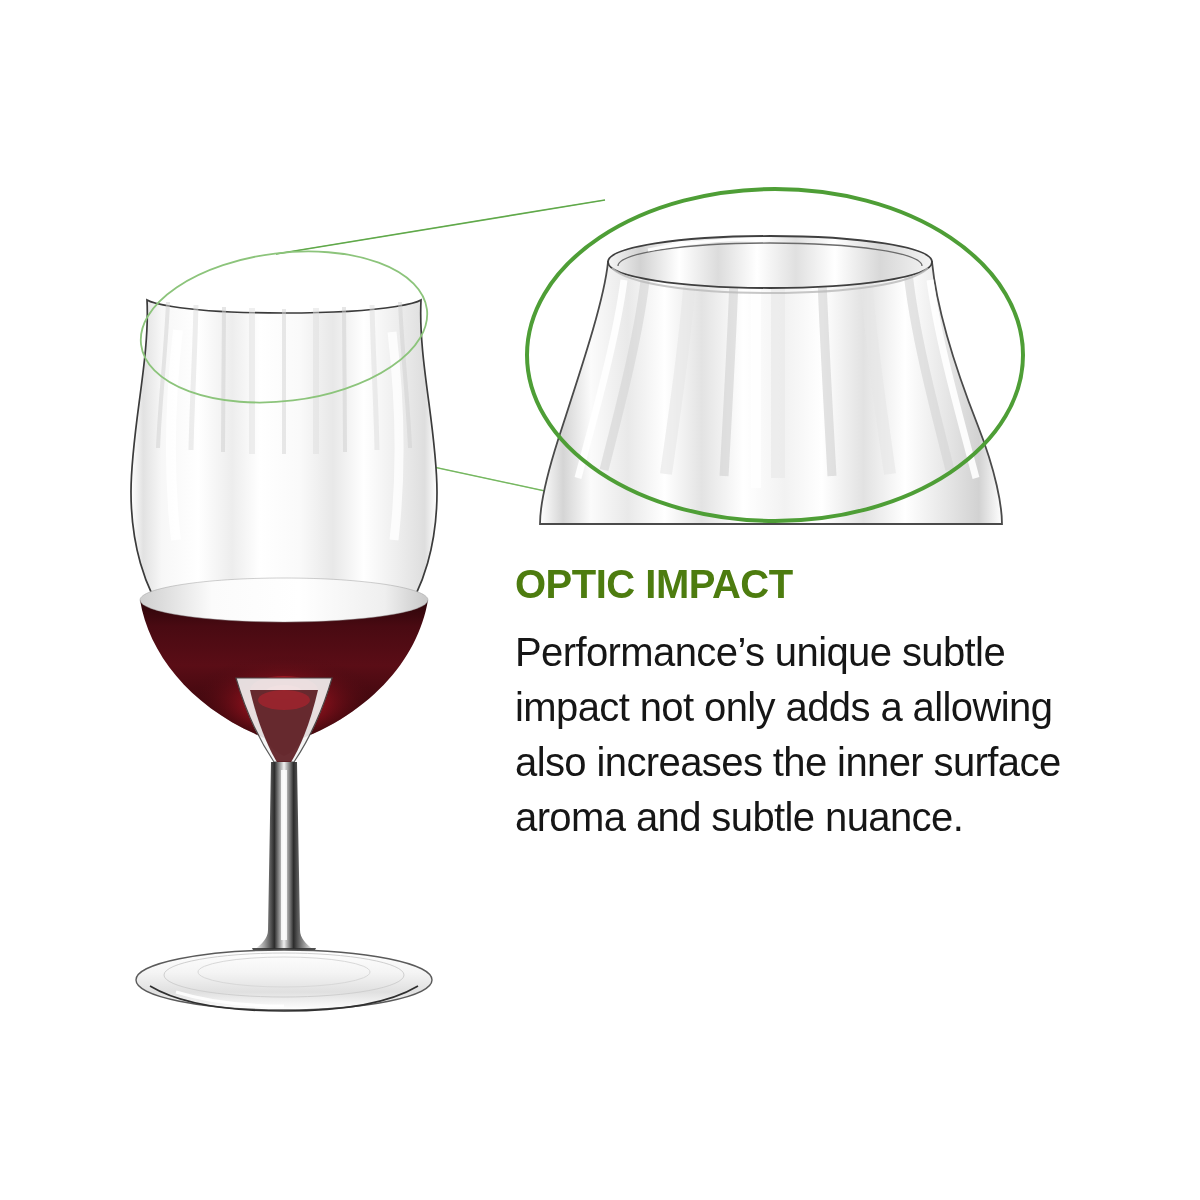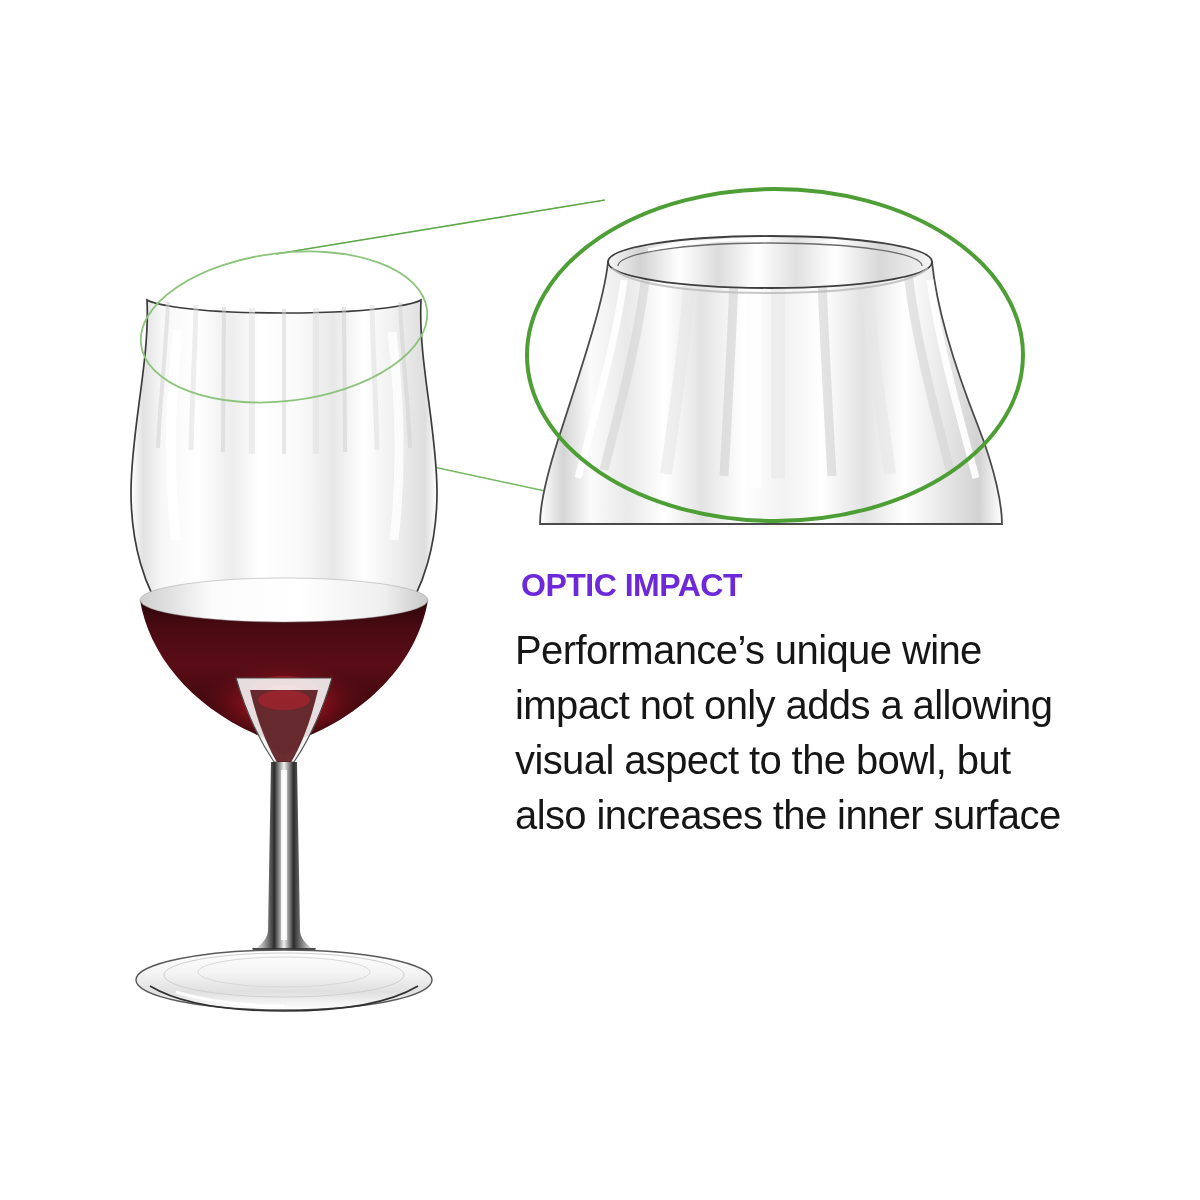"OPTIC IMPACT" #heading { color: #6d28d9 -> #4d7c0f; font-size: 32px -> 40px; margin: 6px -> 0 }
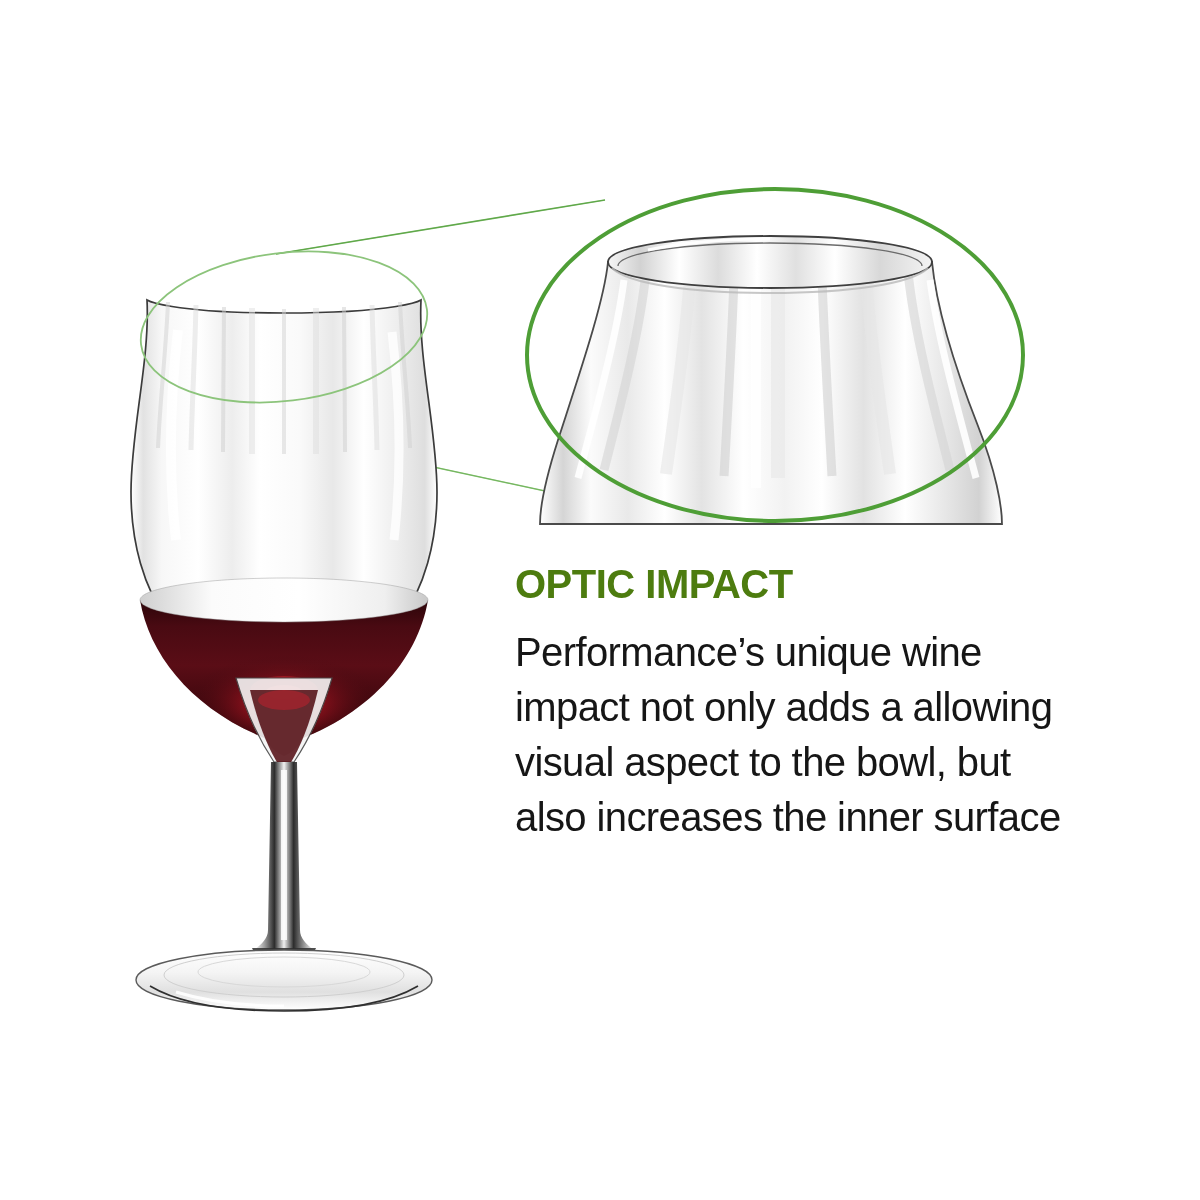"Performance’s unique wine" li { text: wine -> subtle }
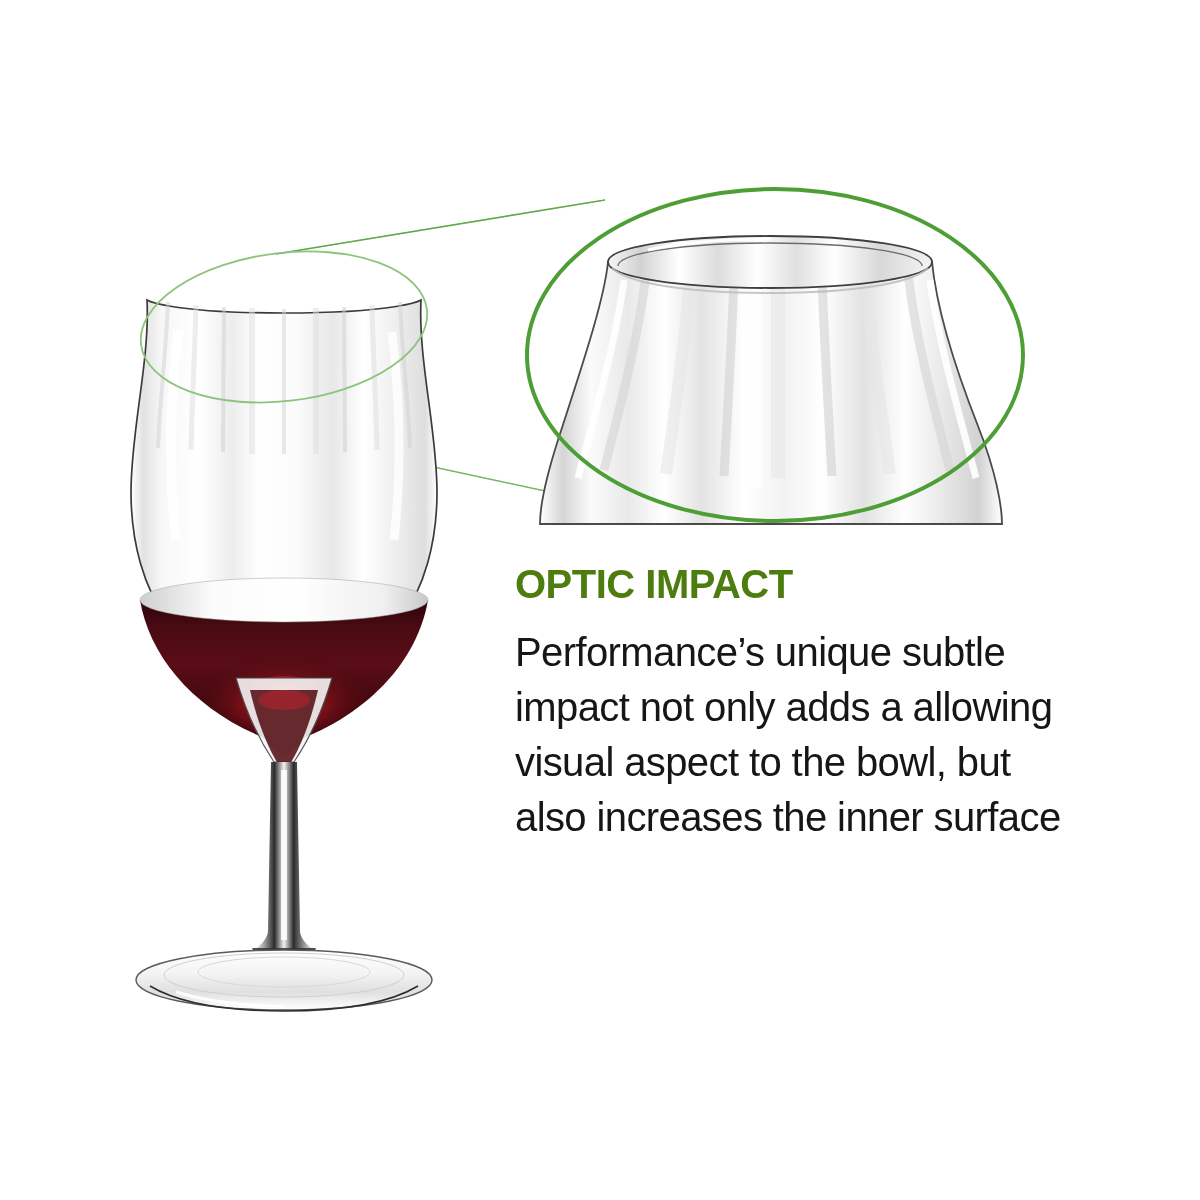"visual aspect to the bowl," li { html: <li>visual aspect to the bowl, but</li> -> none }
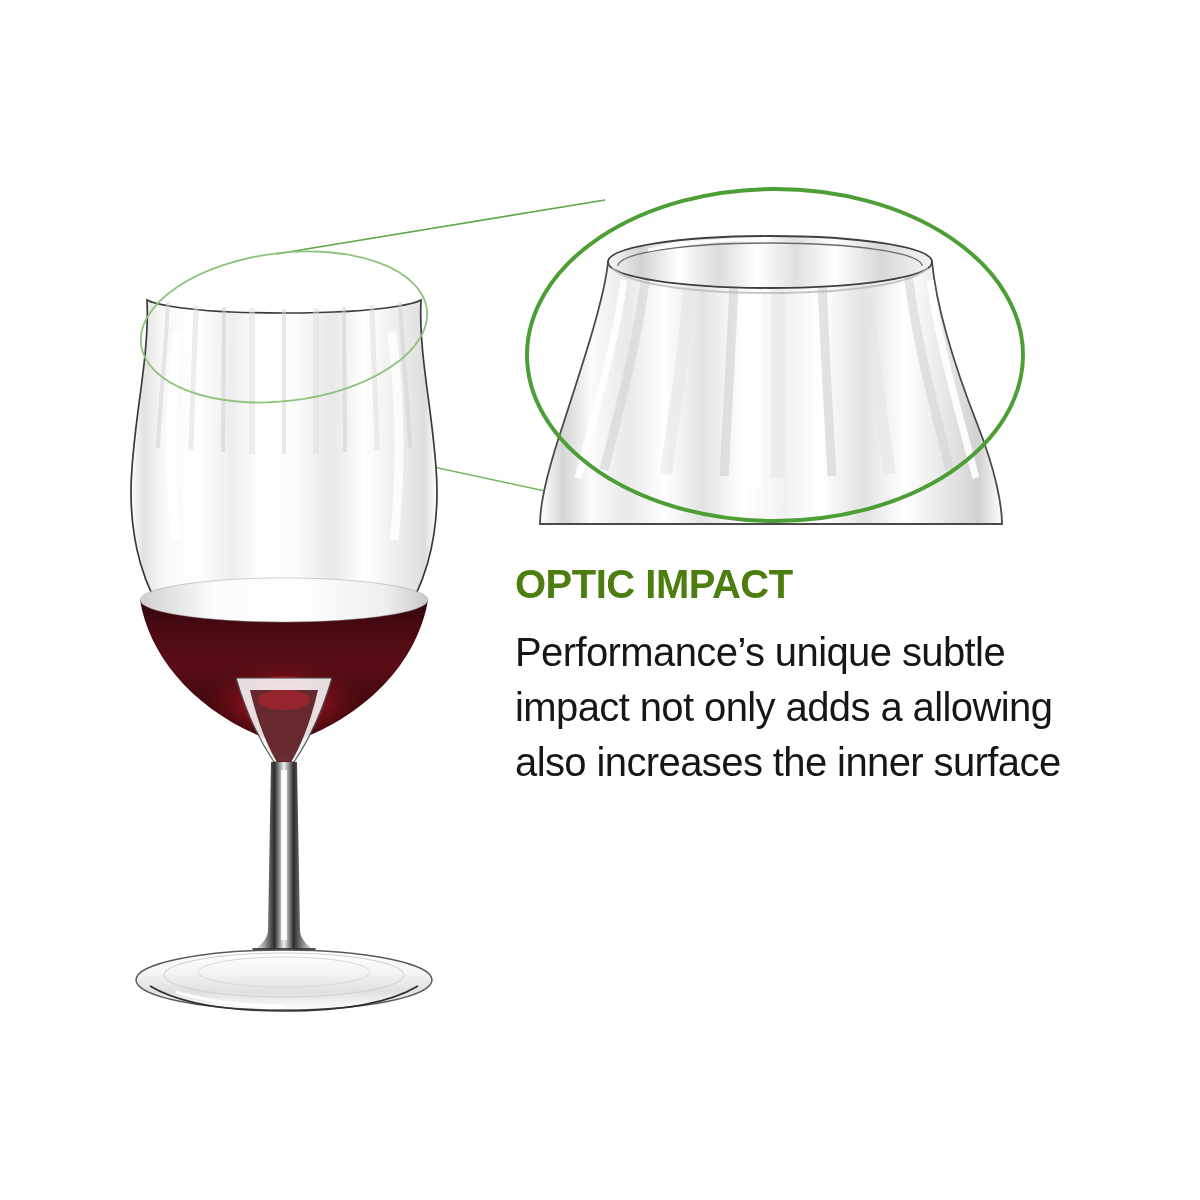"aroma and subtle nuance." li { html: none -> <li>aroma and subtle nuance.</li> }
